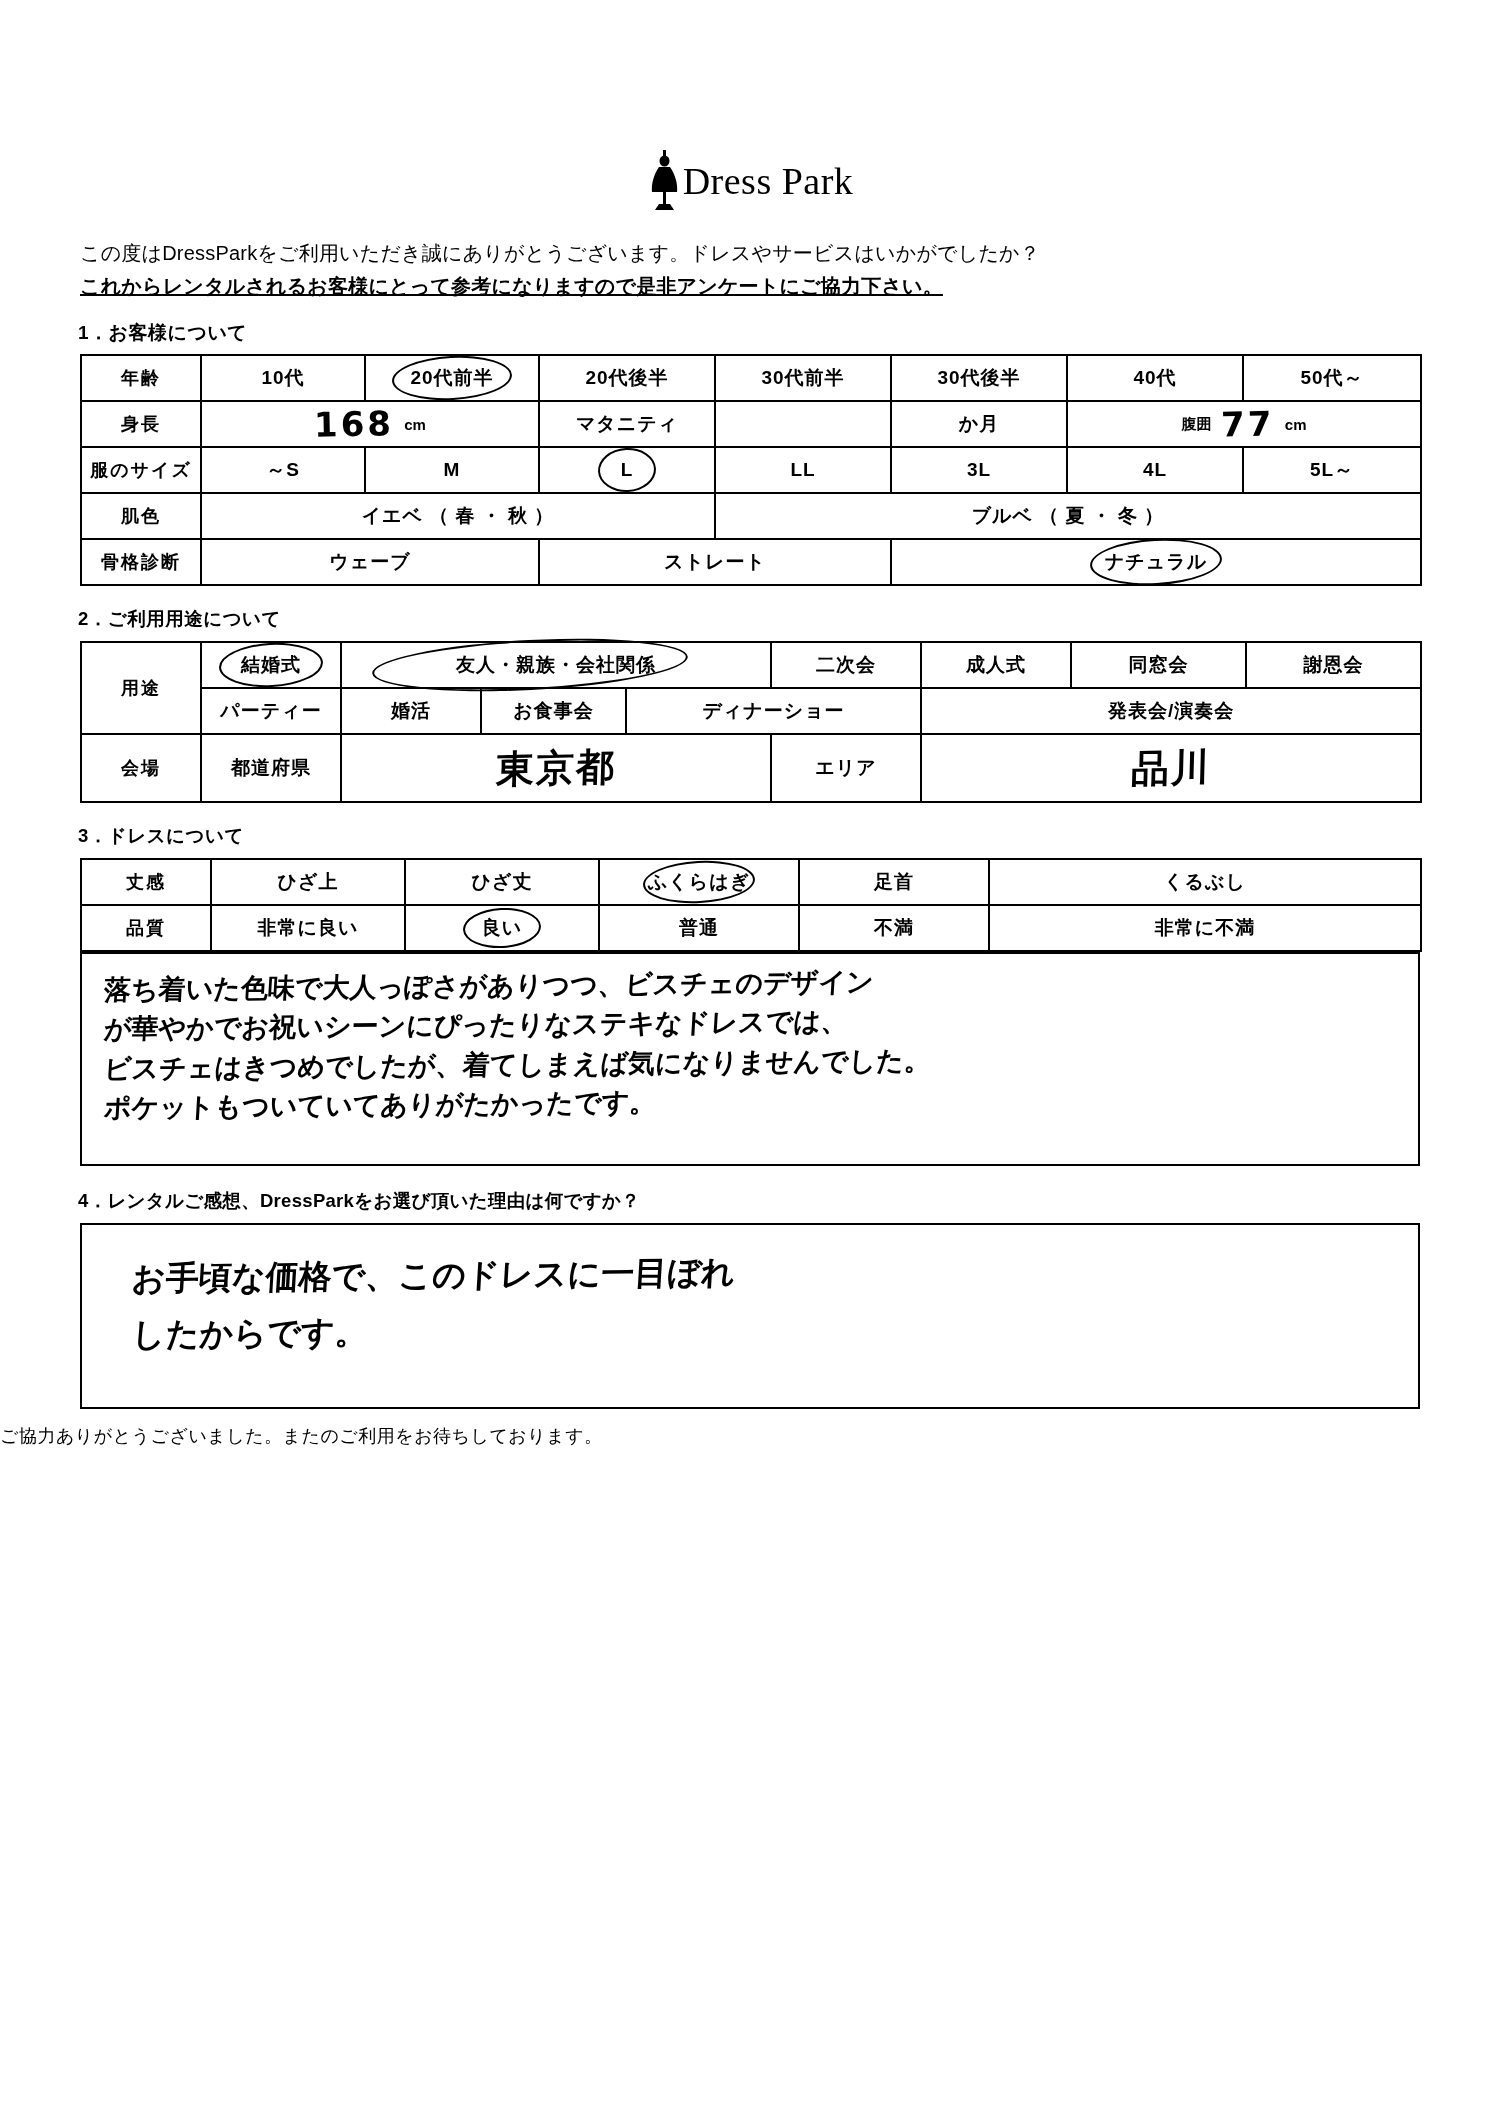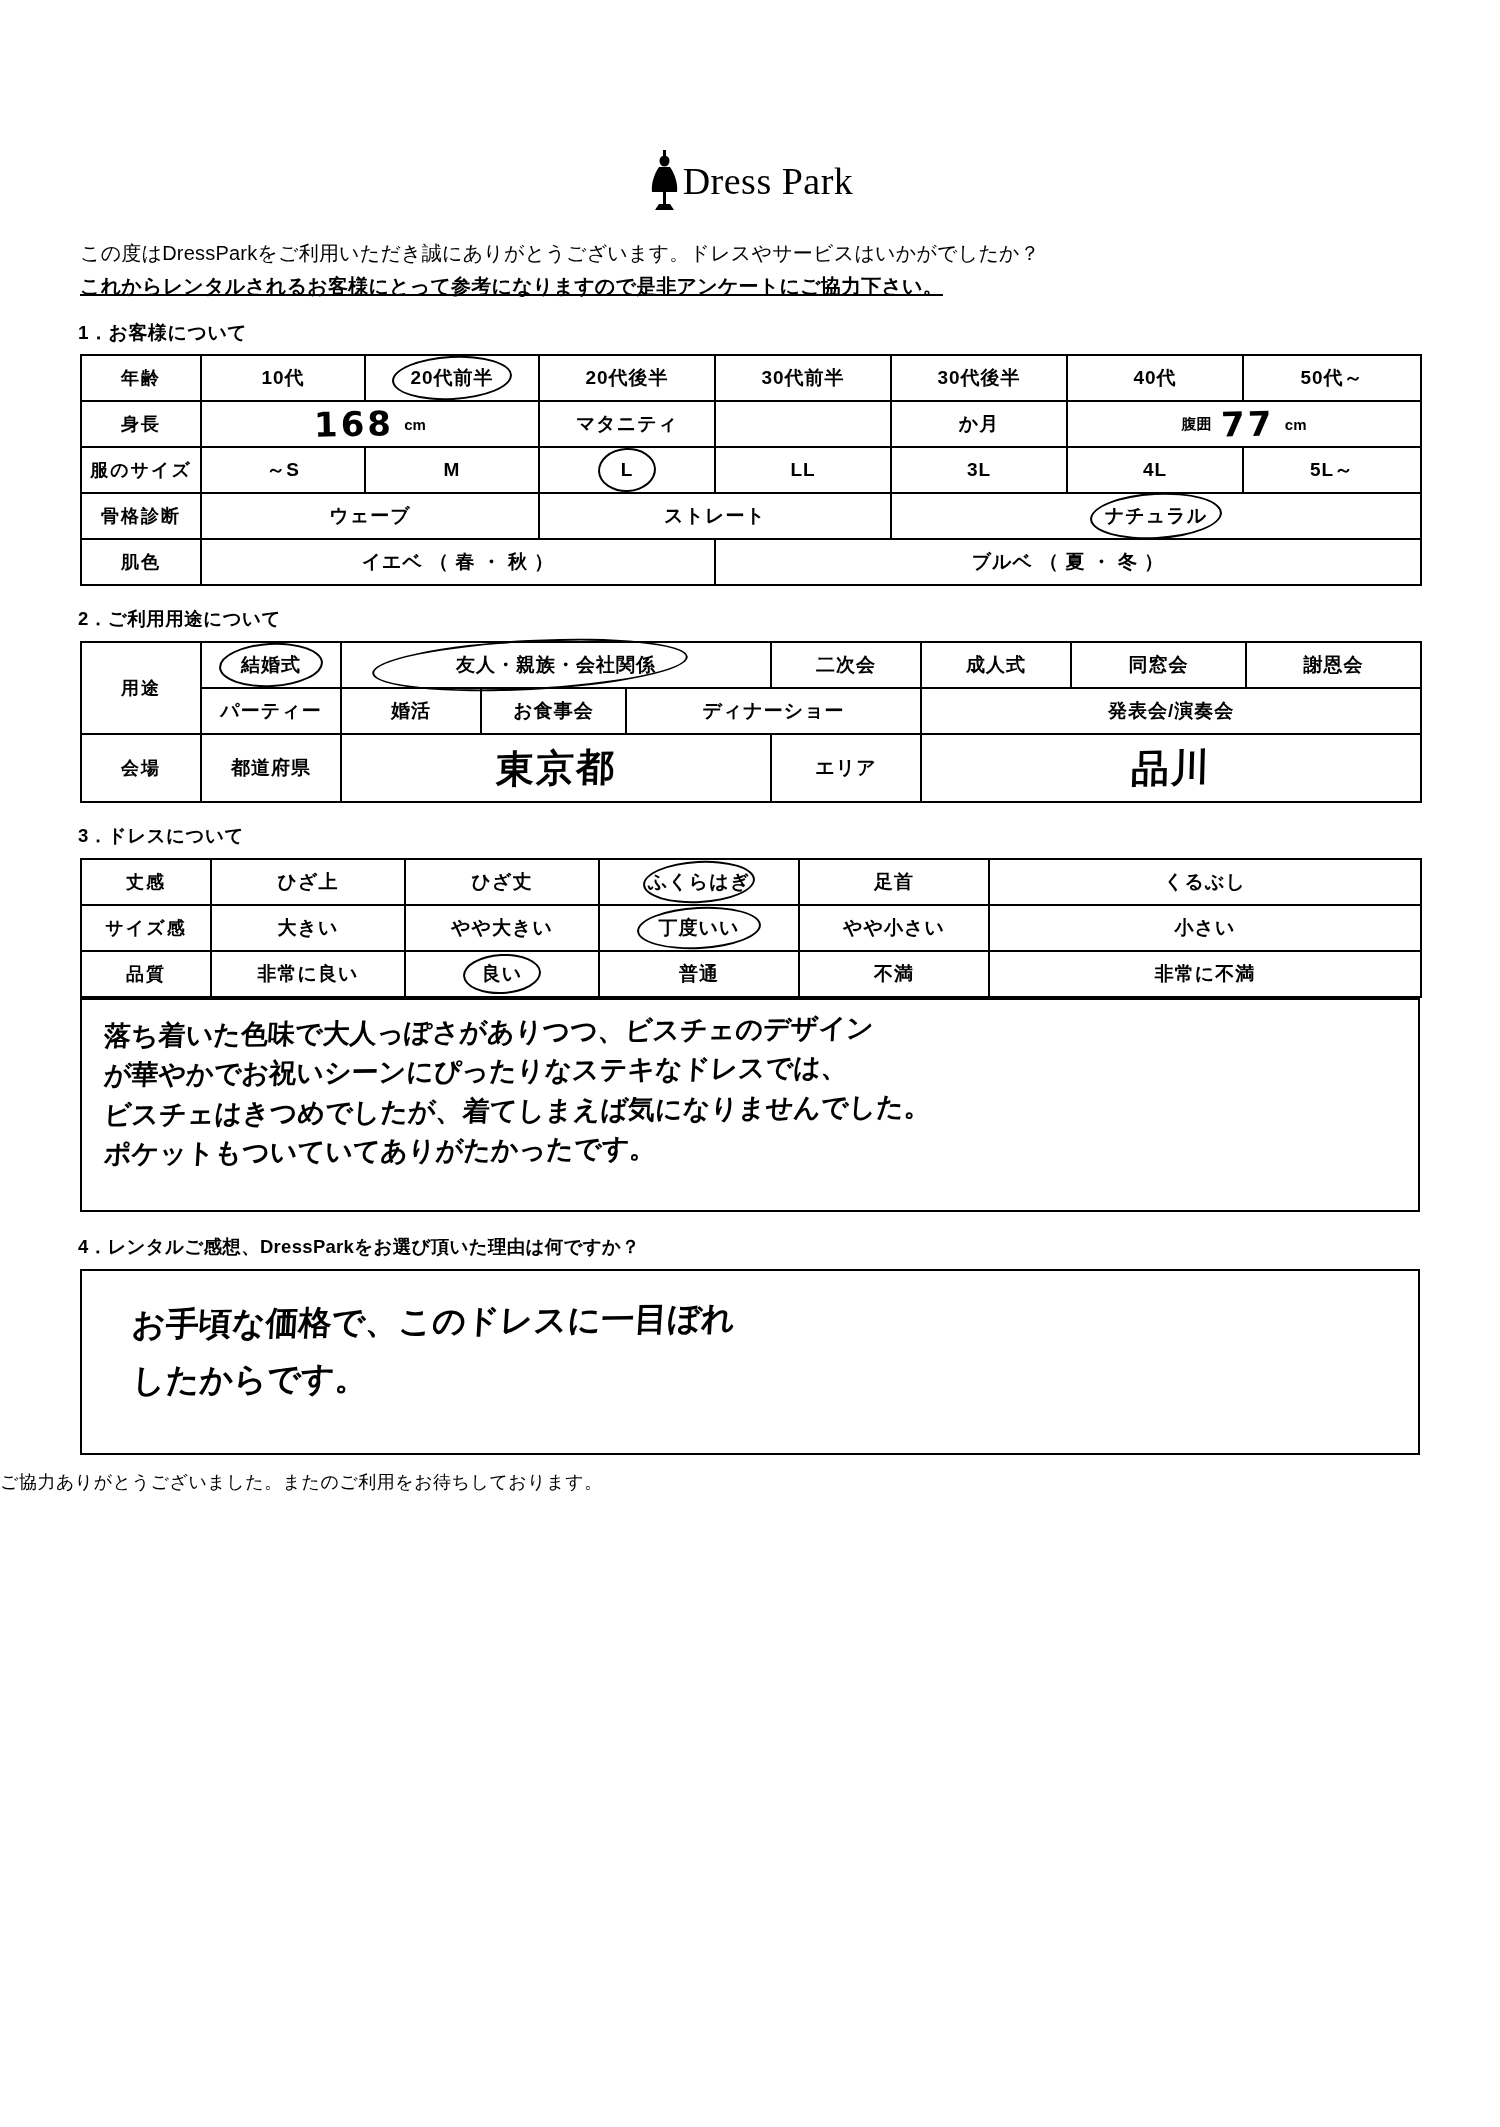"骨格診断" tr { order: before "肌色" -> after "肌色" }
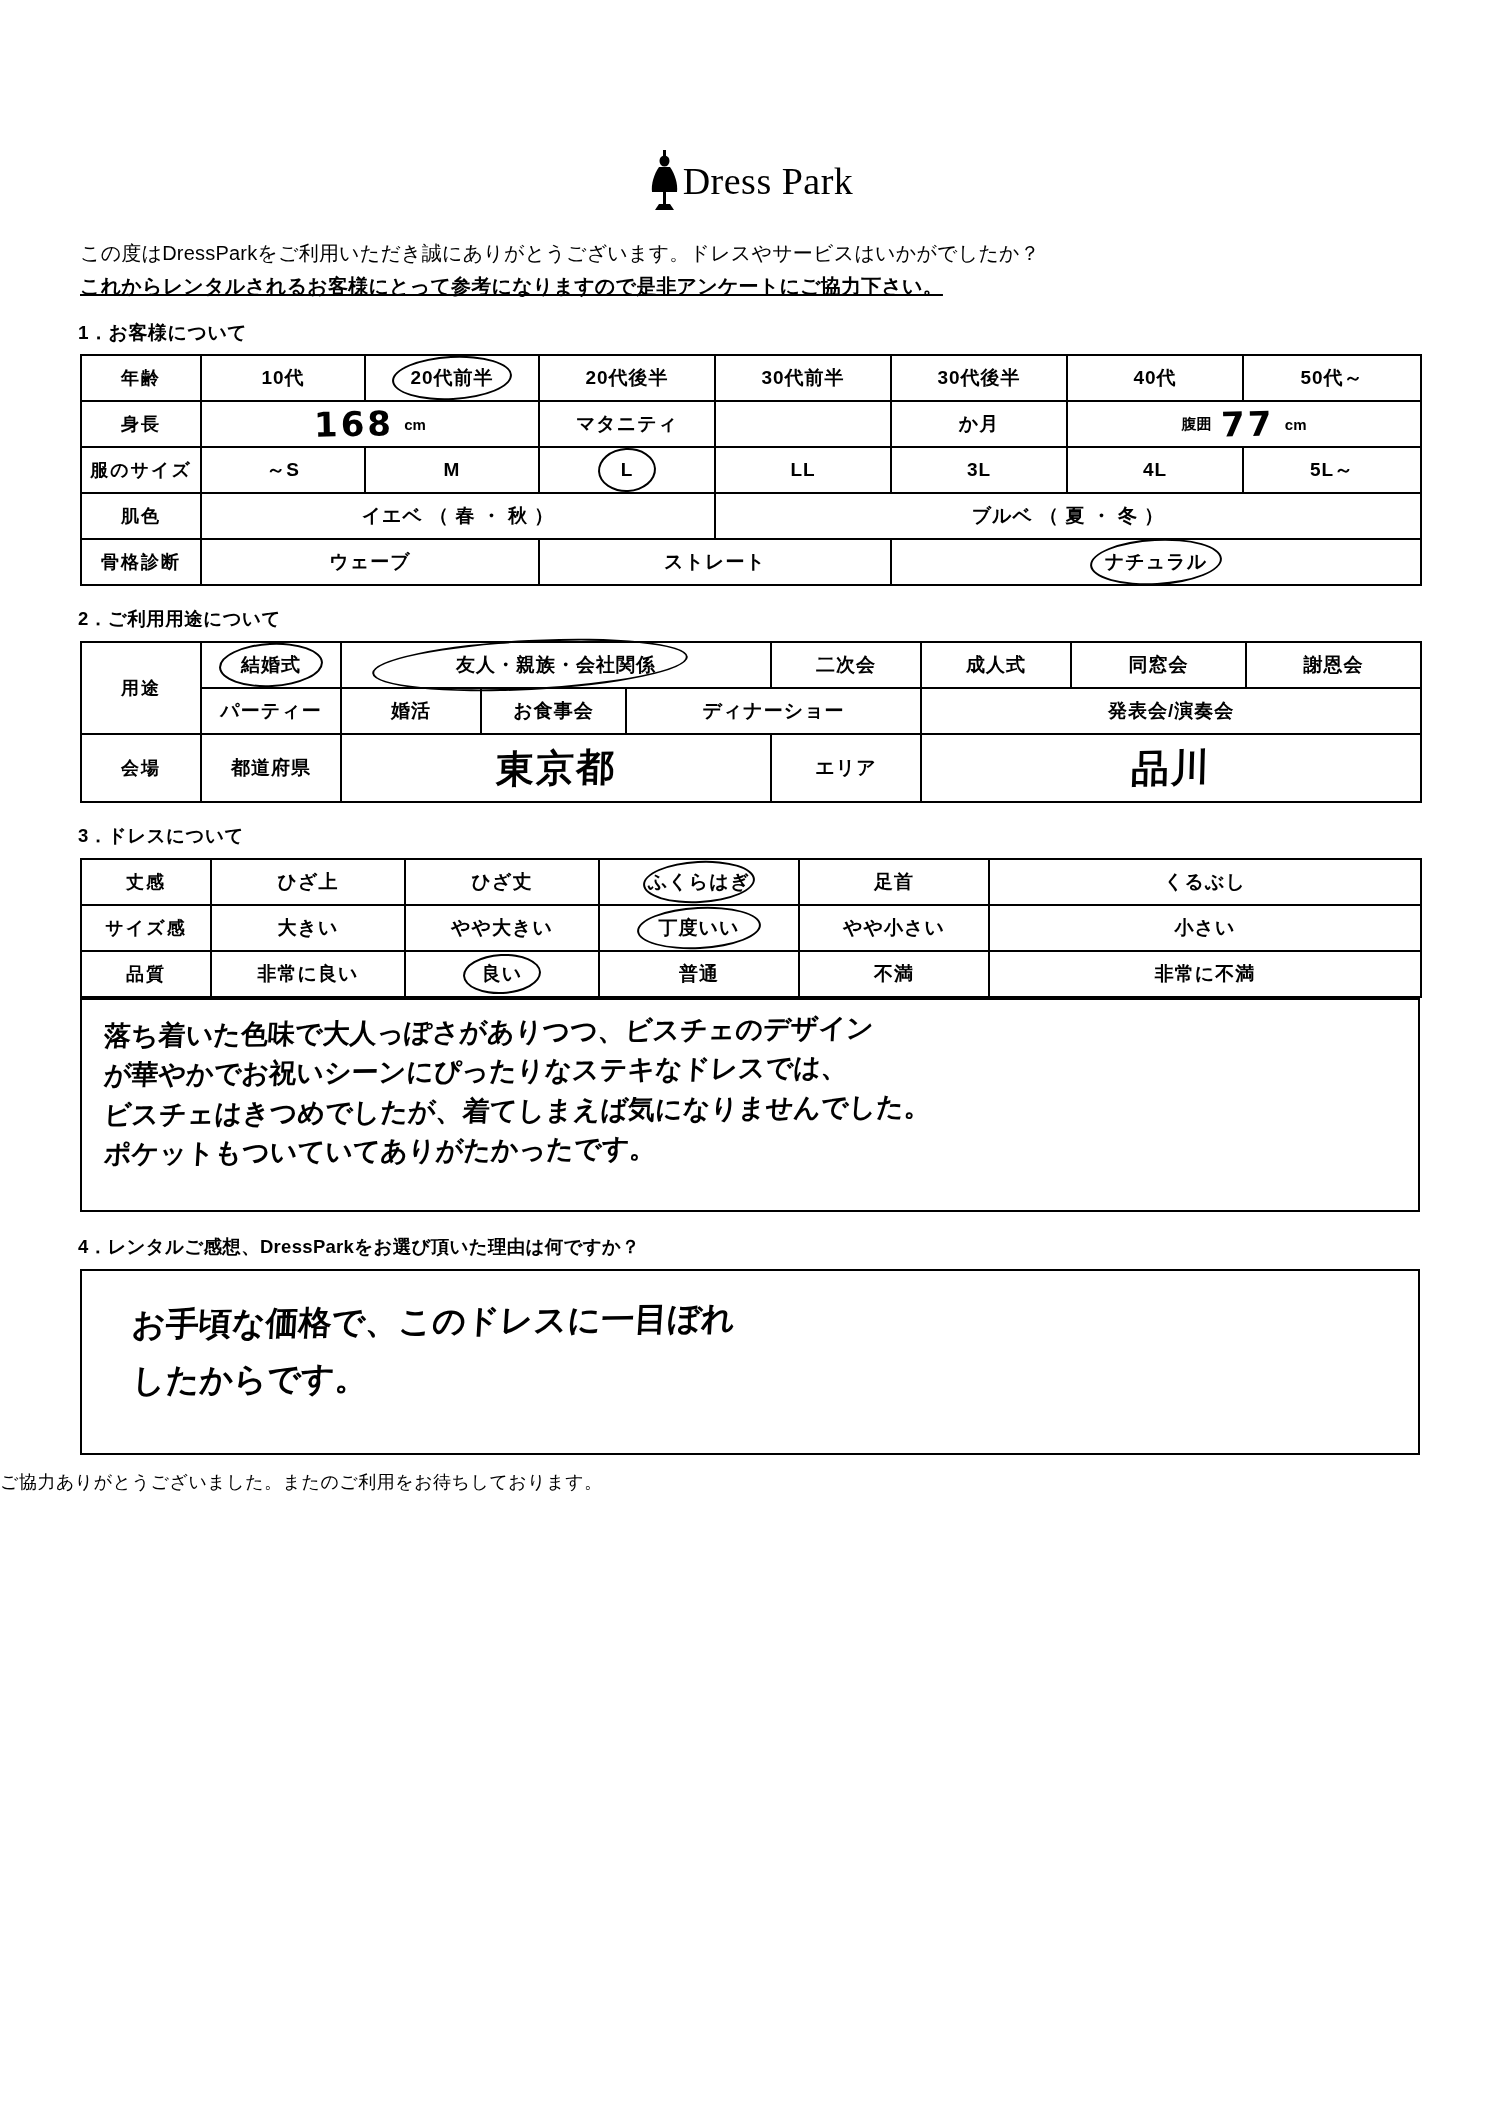"サイズ感" tr { html: <tr> <td>サイズ感</td> <td>大きい</td> <td>やや大きい</td> <td> <span>丁度いい</span> <span></span> </td> <td>やや小さい</td> <td>小さい</td> </tr> -> none }
